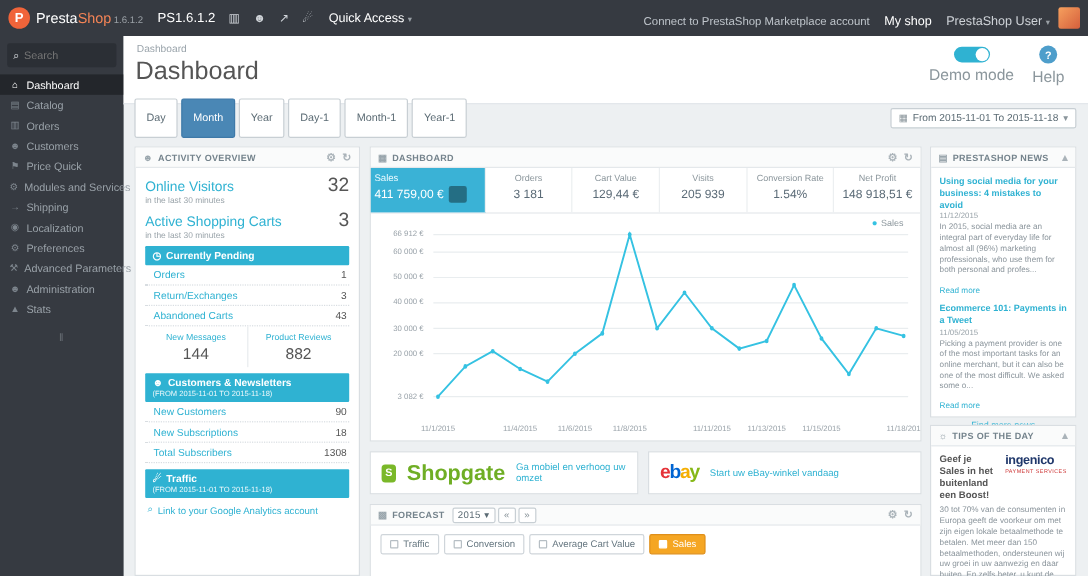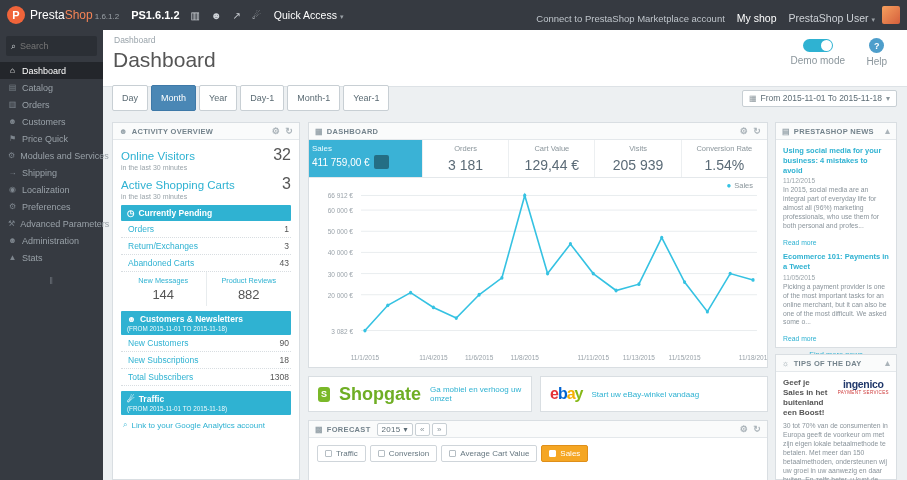"PS1.6.1.2" .ps-ver { font-weight: bold -> normal }
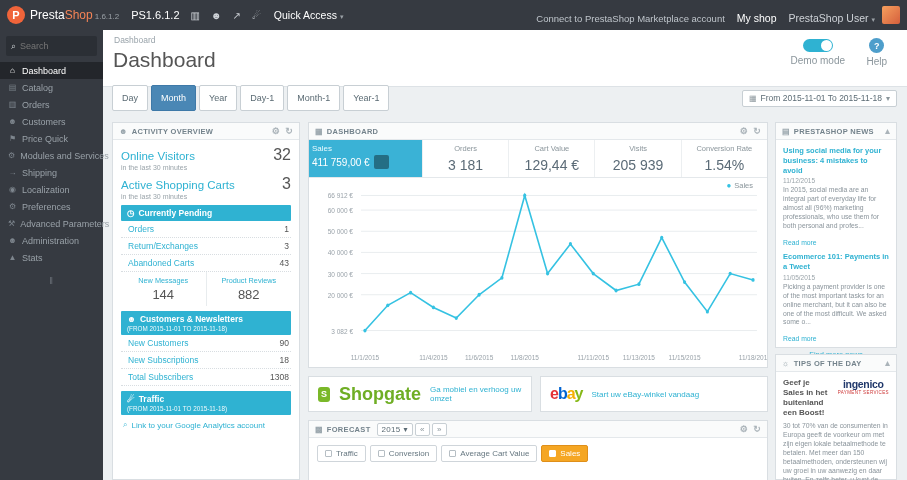"Demo mode" .tiny-lbl { font-size: 10px -> 13px }
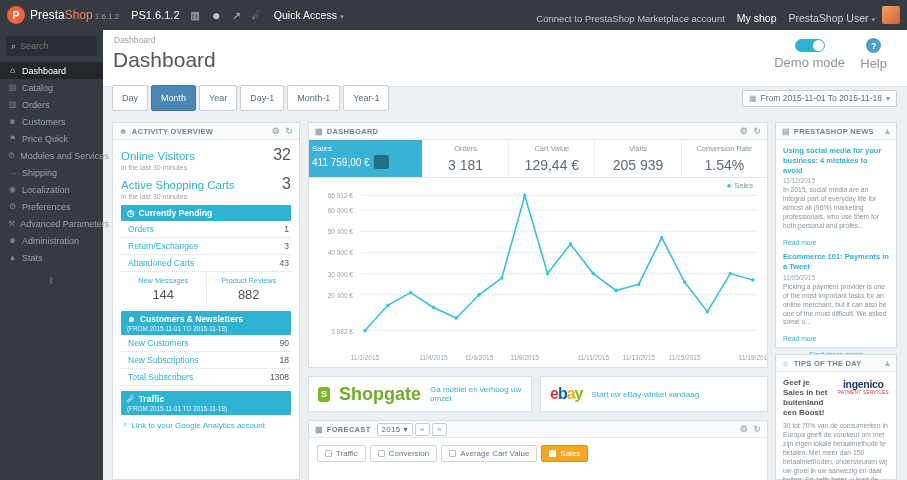"Day" .fbtn { height: 14px -> 33px; padding: 12px 9px -> 0 9px }
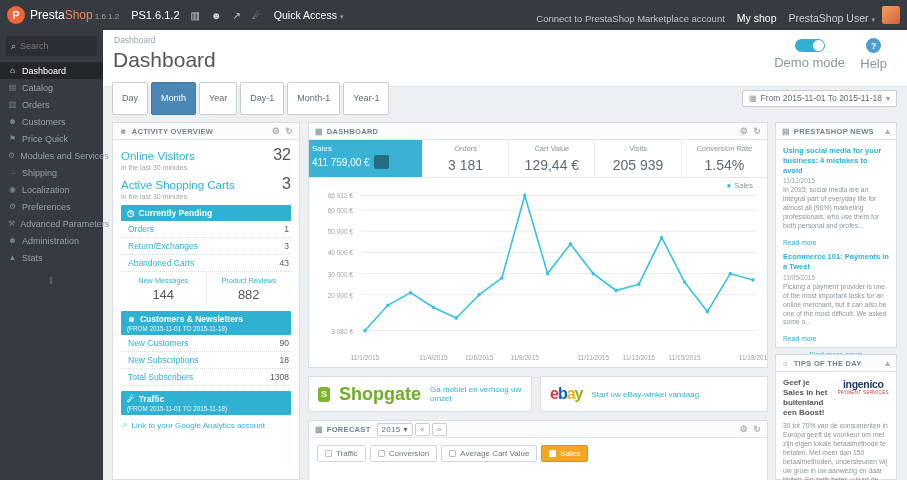"Net Profit" div.kpi { html: none -> <div> <div>Net Profit</div> <div>148 918,51 €</div> </div> }
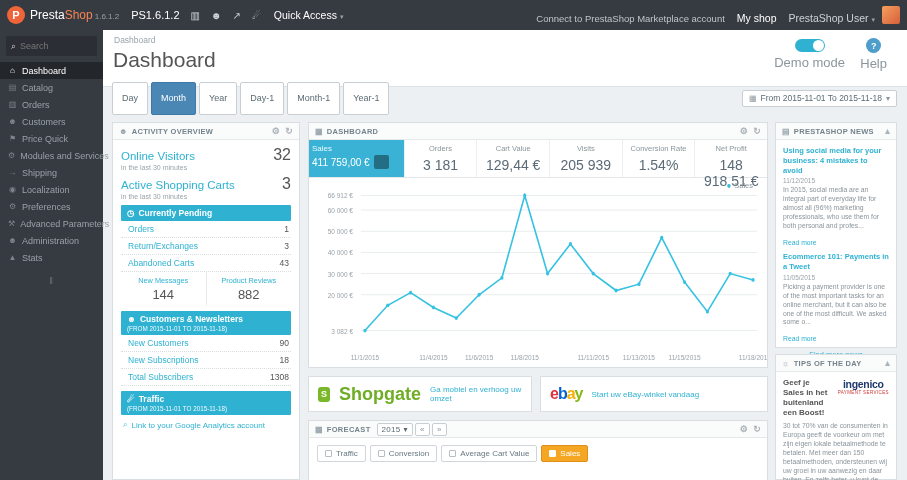"3 181" .kpi .k-val { font-size: 14px -> 10px }
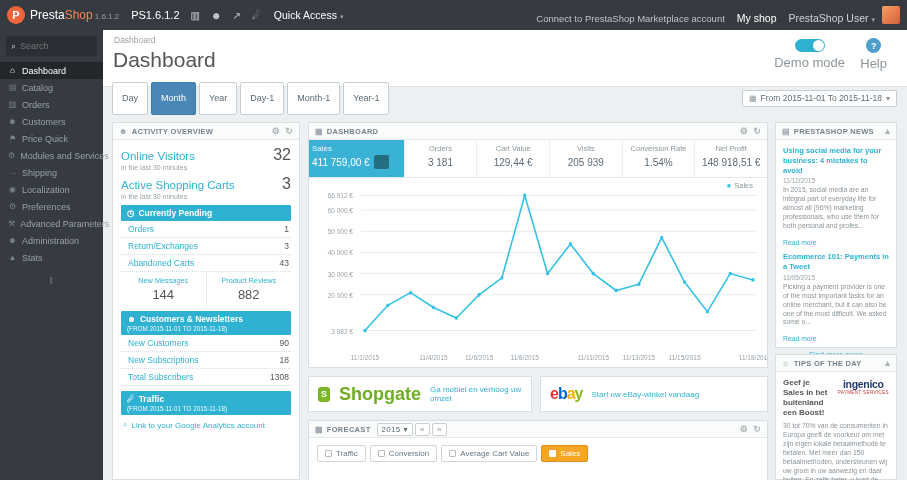"ingenico" .ing { text-align: center -> left }
